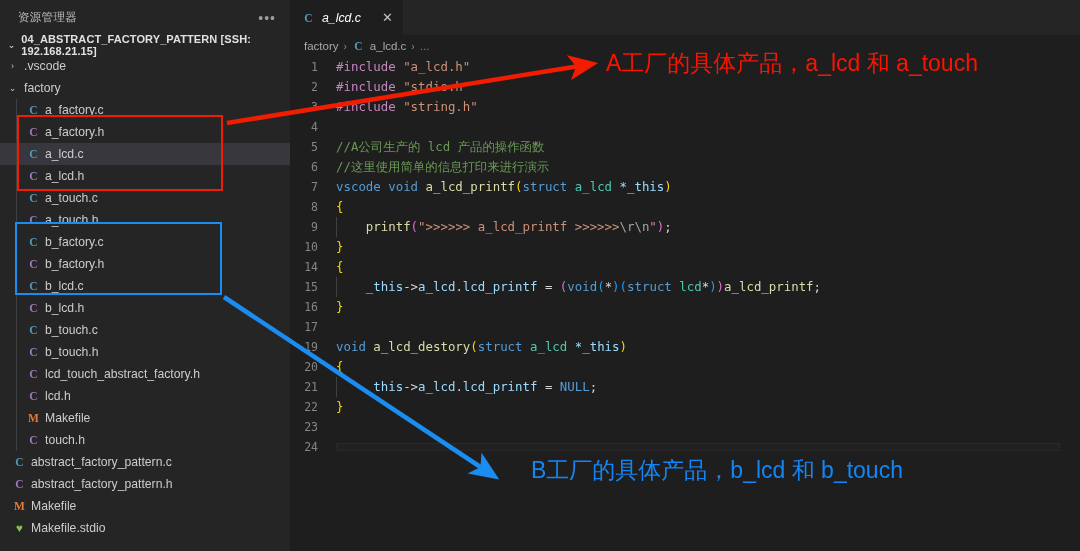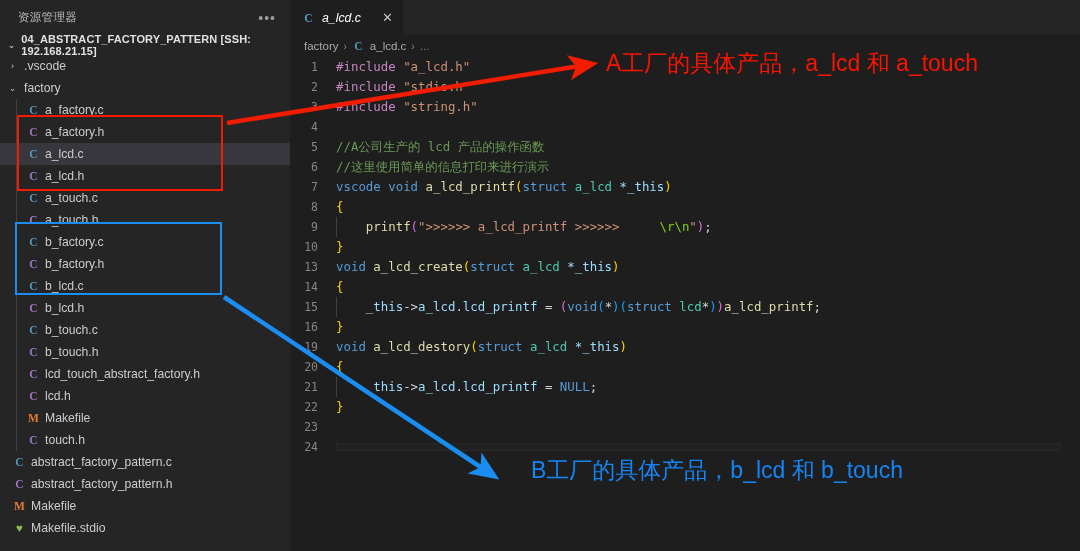"\r\n" .esc { color: #84cc16 -> #a3a3a3; margin-left: 40px -> none }
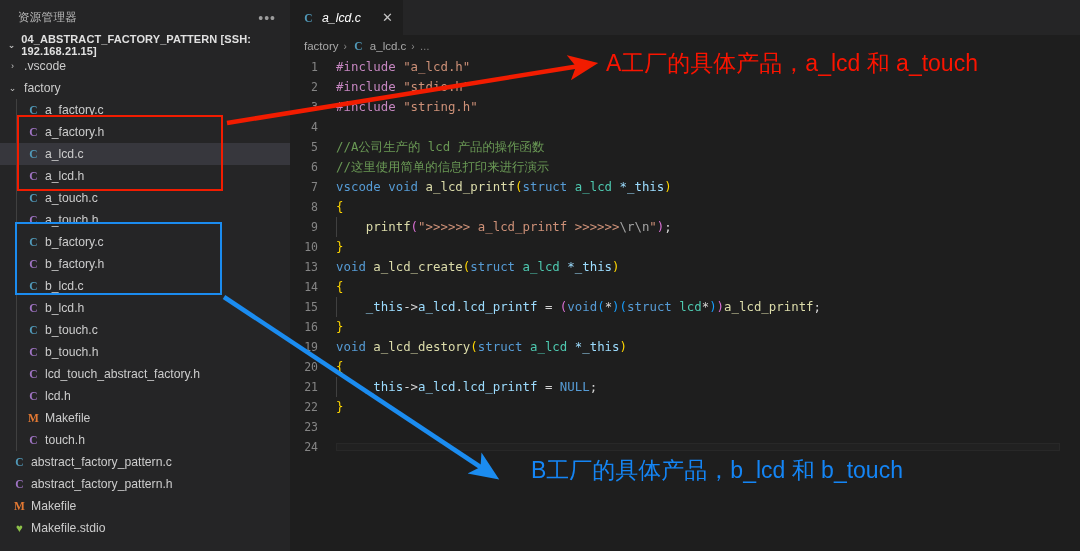"13" div.cline { html: <div><span>13</span><span><span>void </span><span>a_lcd_create</span><span>(</span><span>struct </span><span>a_lcd </span><span>*_this</span><span>)</span></span></div> -> none }
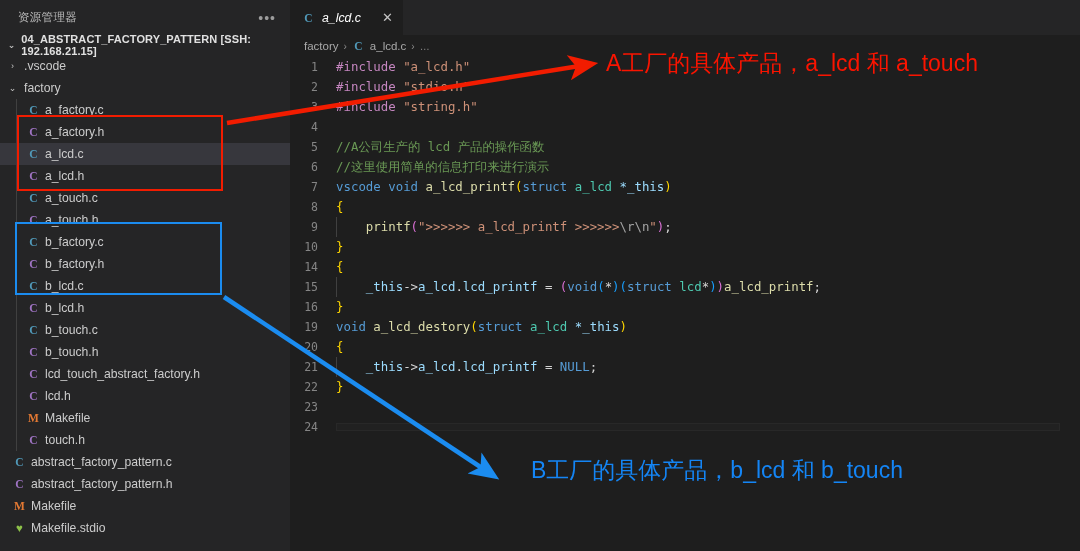"17" div.cline { html: none -> <div><span>17</span><span></span></div> }
